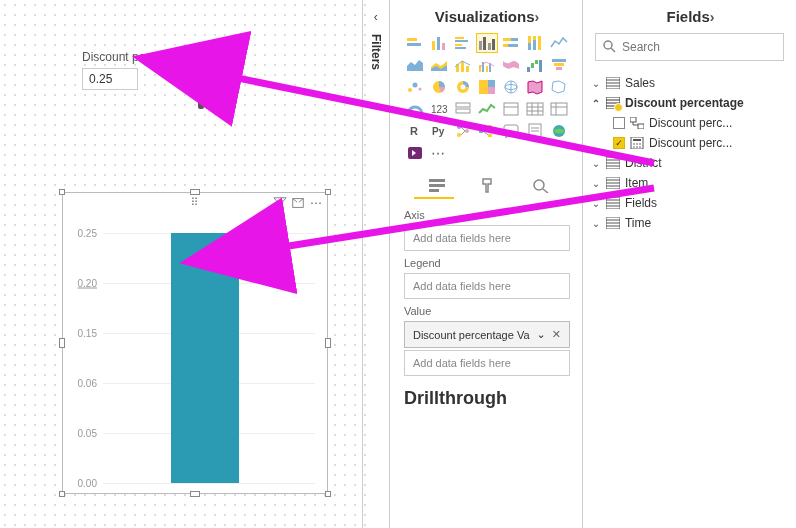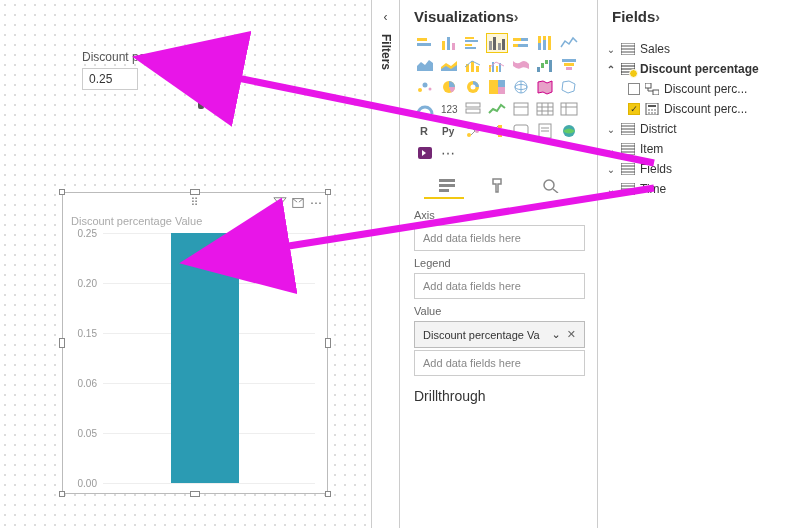"Visualizations" .pane-head { justify-content: flex-start -> center }
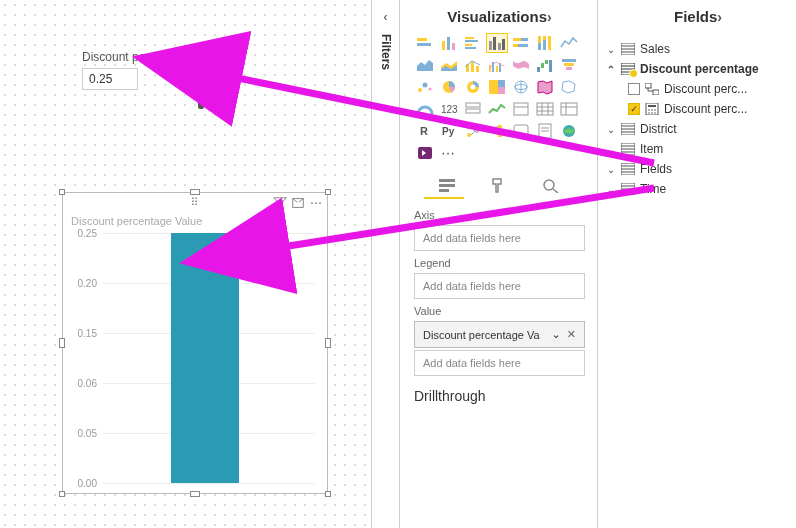"Search" div.search-box { html: none -> <div> <span><svg> <circle></circle> <line></line> </svg></span> <input> </div> }
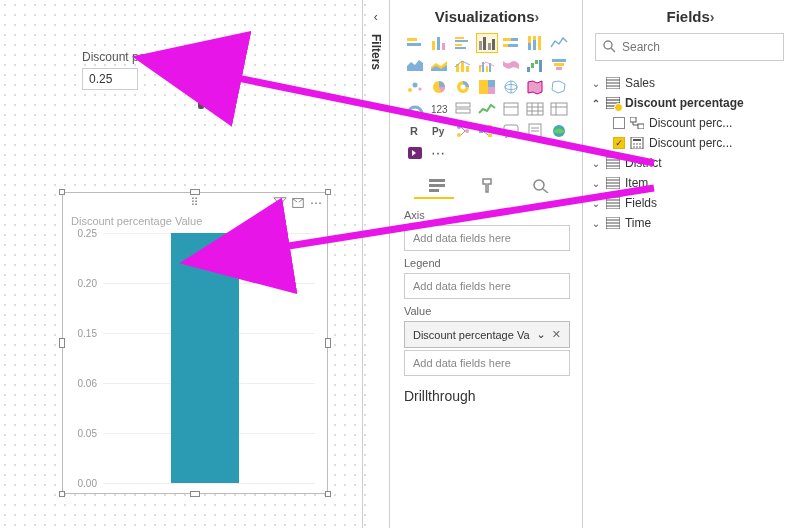"Discount percentage Value" div.visual-title { html: <div>Discount percentage Value</div> -> none }
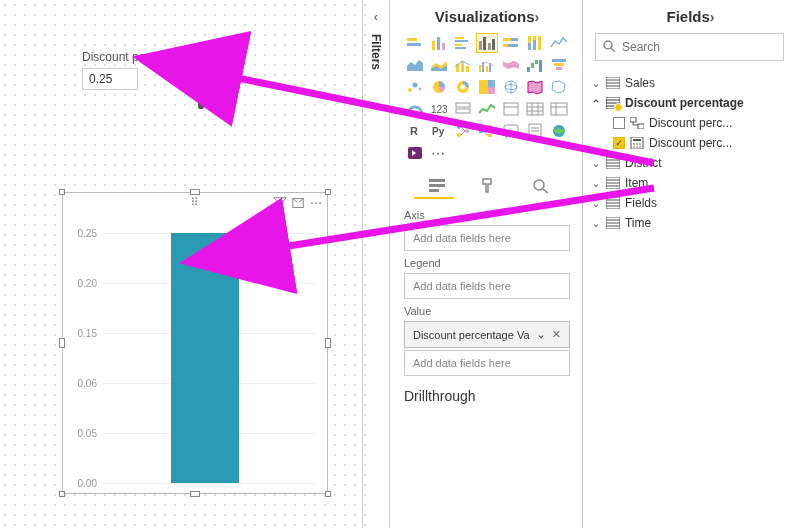"0.20" div.y-tick { text-decoration: none -> underline }
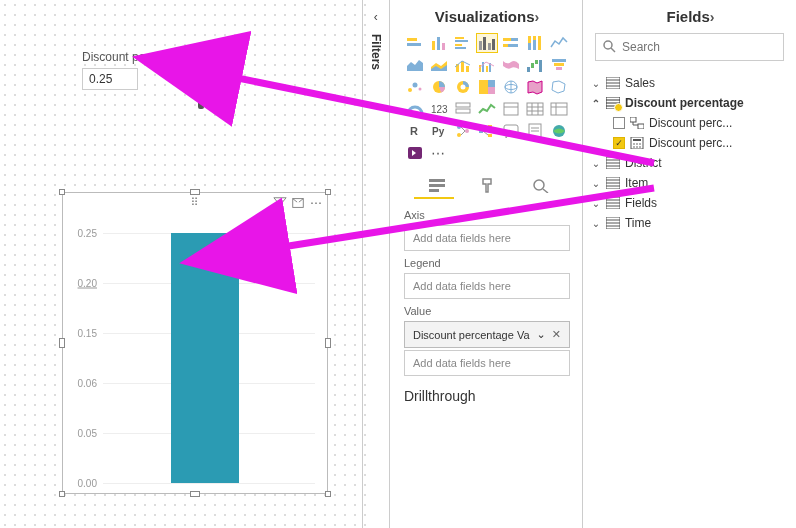"Drillthrough" .drill-hdr { font-size: 14px -> 18px; font-weight: 400 -> 700 }
